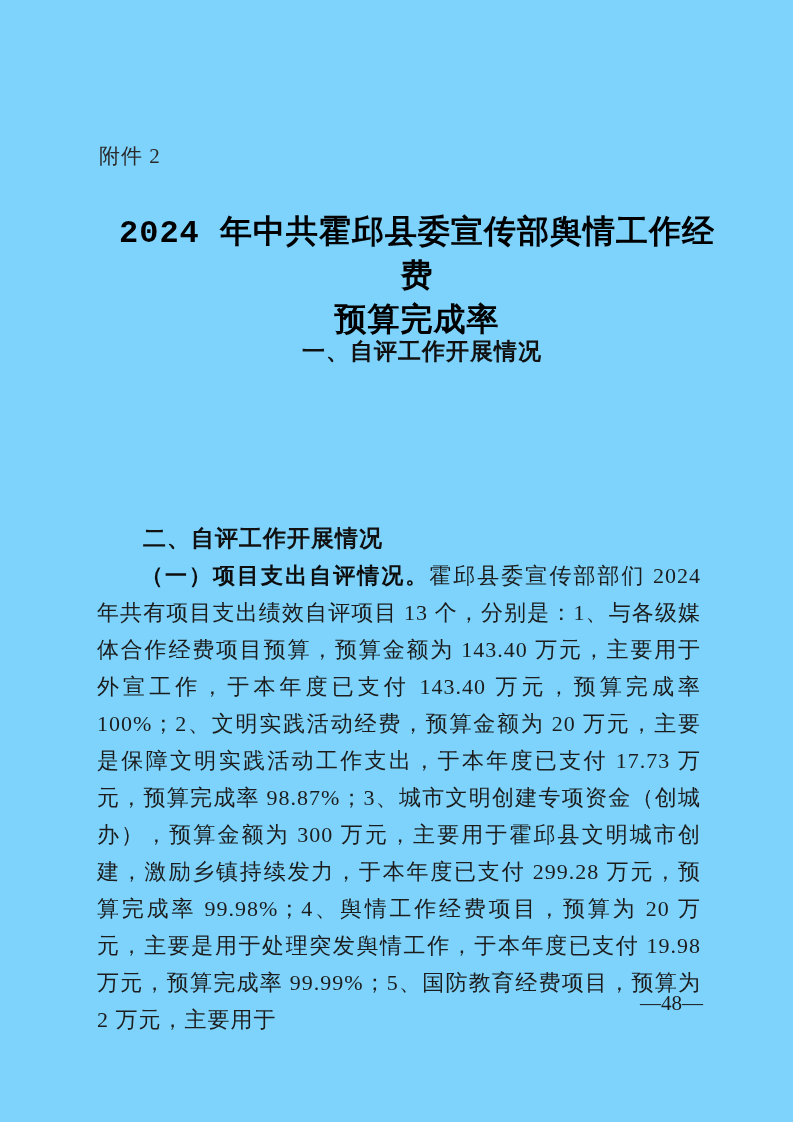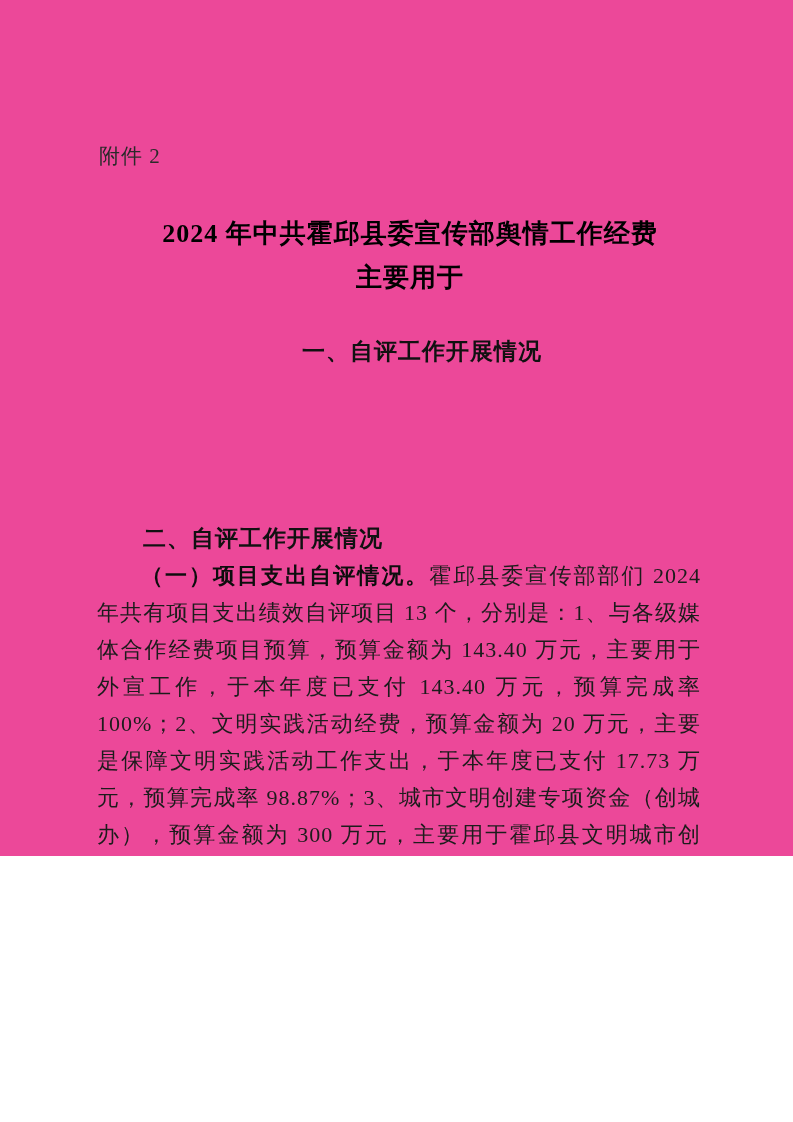"附件 2" .page { background: #ec4899 -> #7dd3fc; height: 856px -> 1122px }
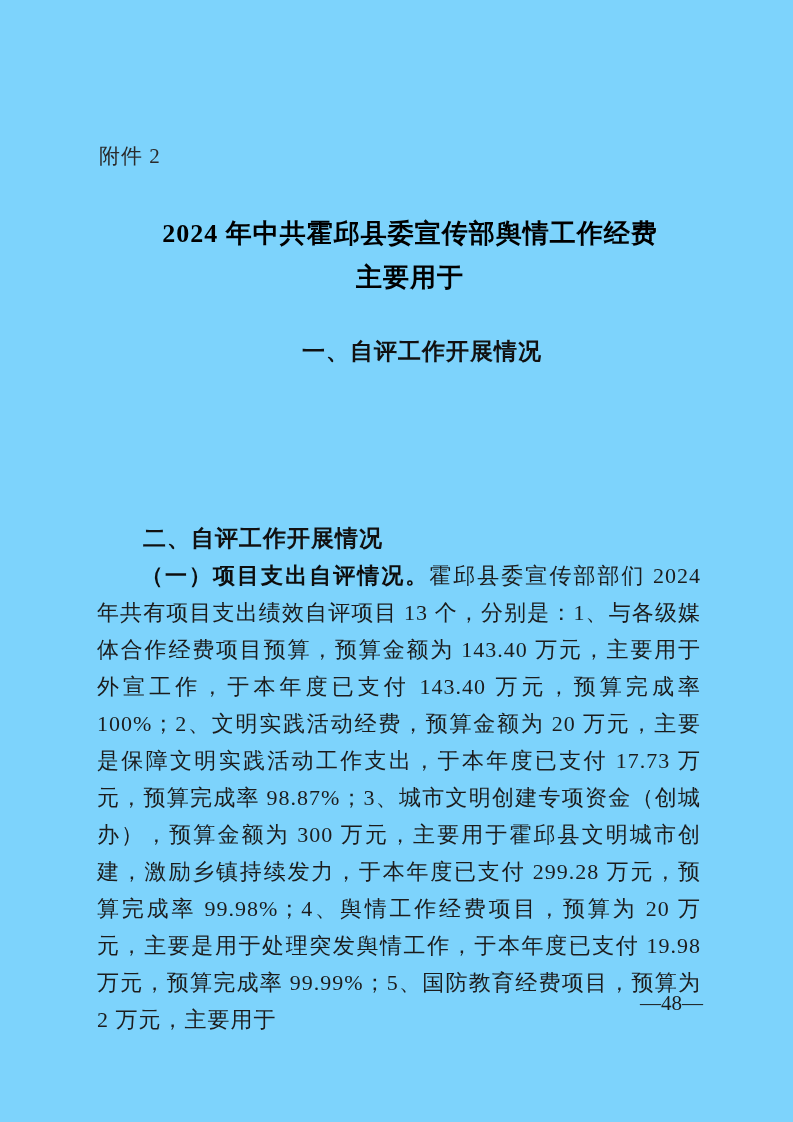"2024 年中共霍邱县委宣传部舆情工作经费" .doc-title { font-family: Liberation Serif, serif -> Liberation Mono, monospace; font-size: 26px -> 32px; left: 108px -> 115px }
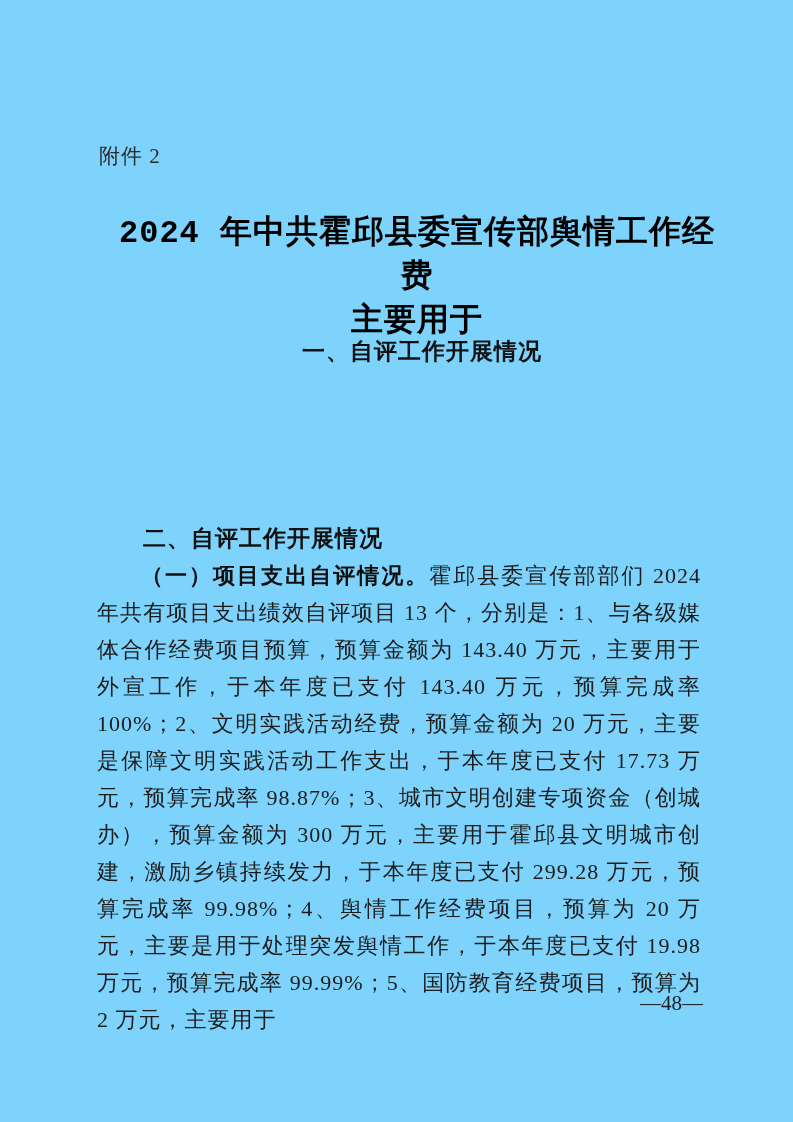"主要用于" div { text: 主要用于 -> 预算完成率 }
